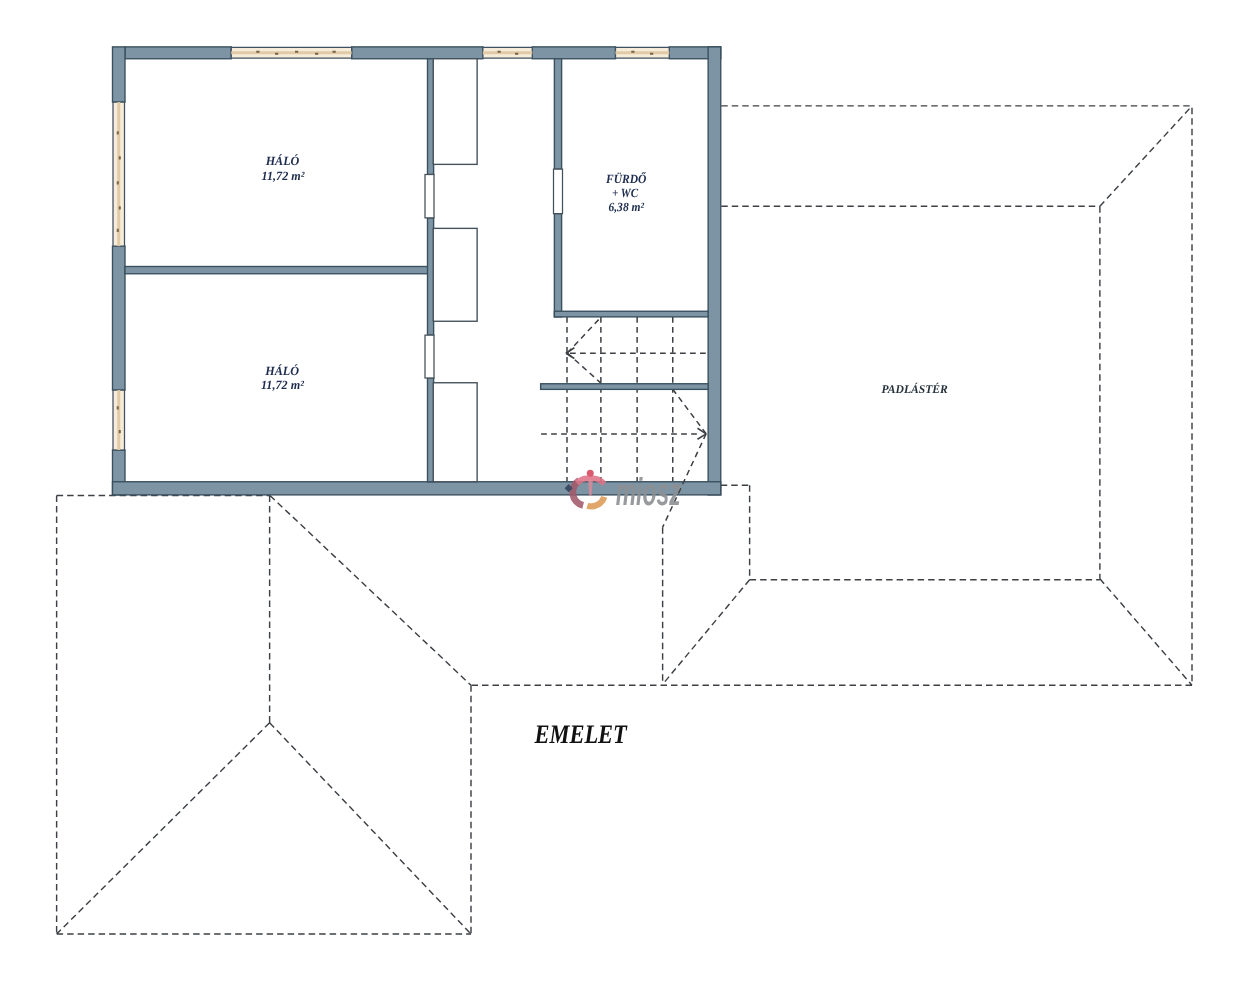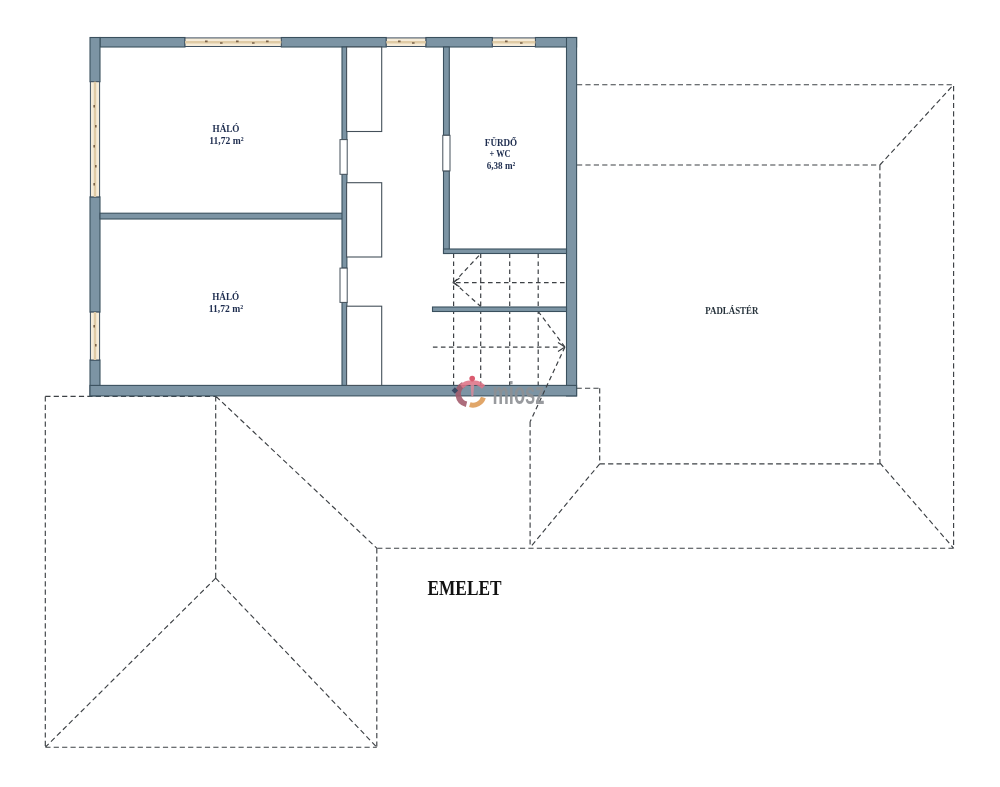"HÁLÓ" #plan { font-style: none -> italic }
